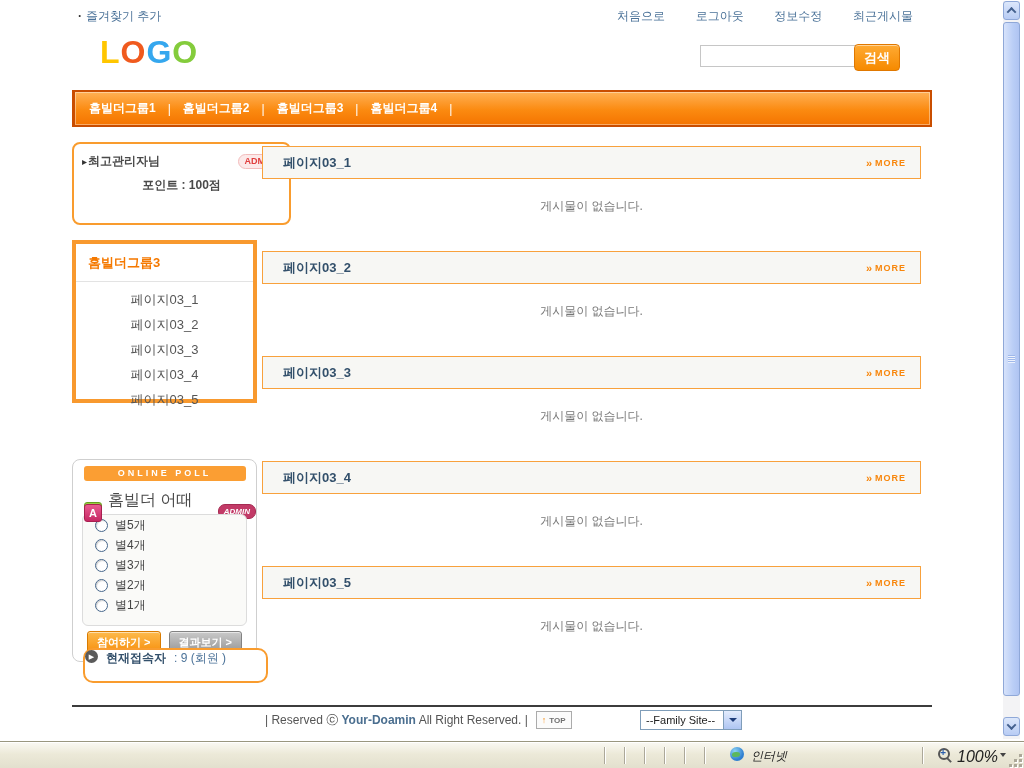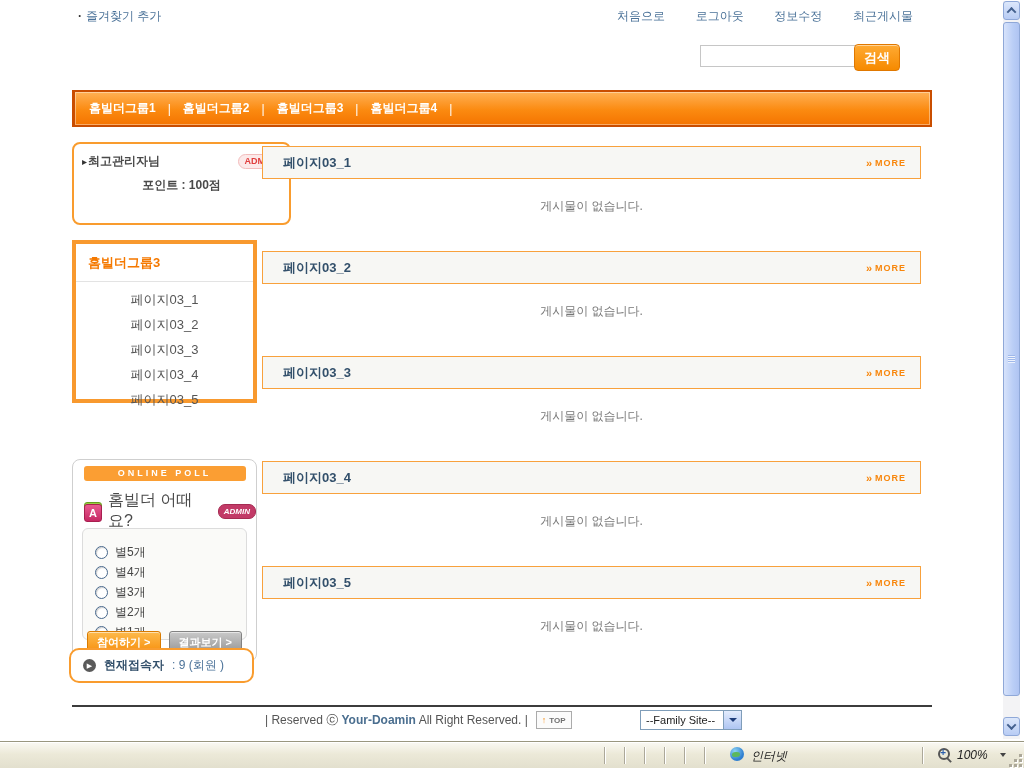"LOGO" div.abs { html: none -> <div> <span>L</span><span>O</span><span>G</span><span>O</span> </div> }
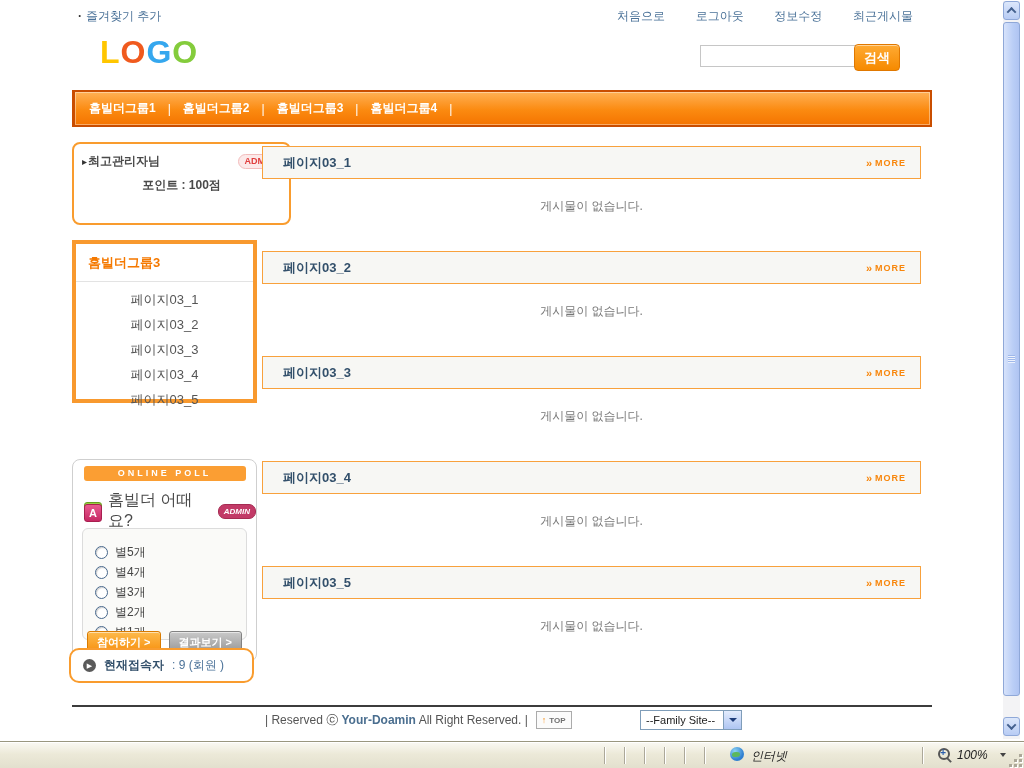"별5개" .poll-opts { padding-top: 13px -> none; top: 68px -> 54px }
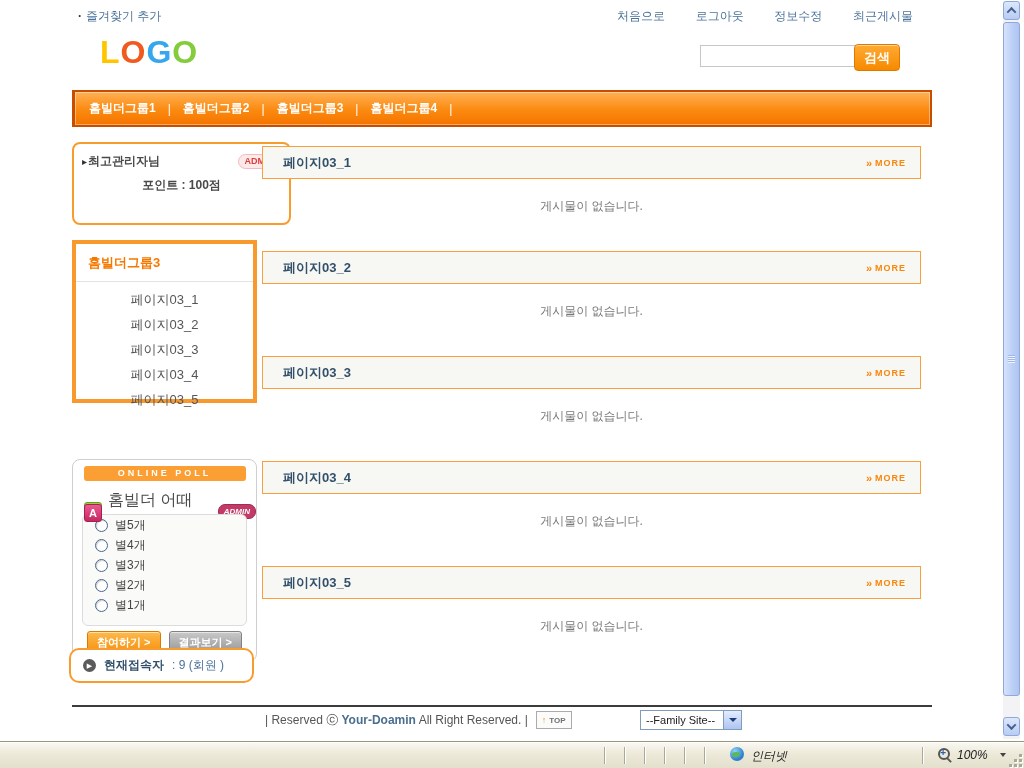"현재접속자" #visitors { align-items: center -> flex-start; left: 69px -> 83px; padding-left: 12px -> none }
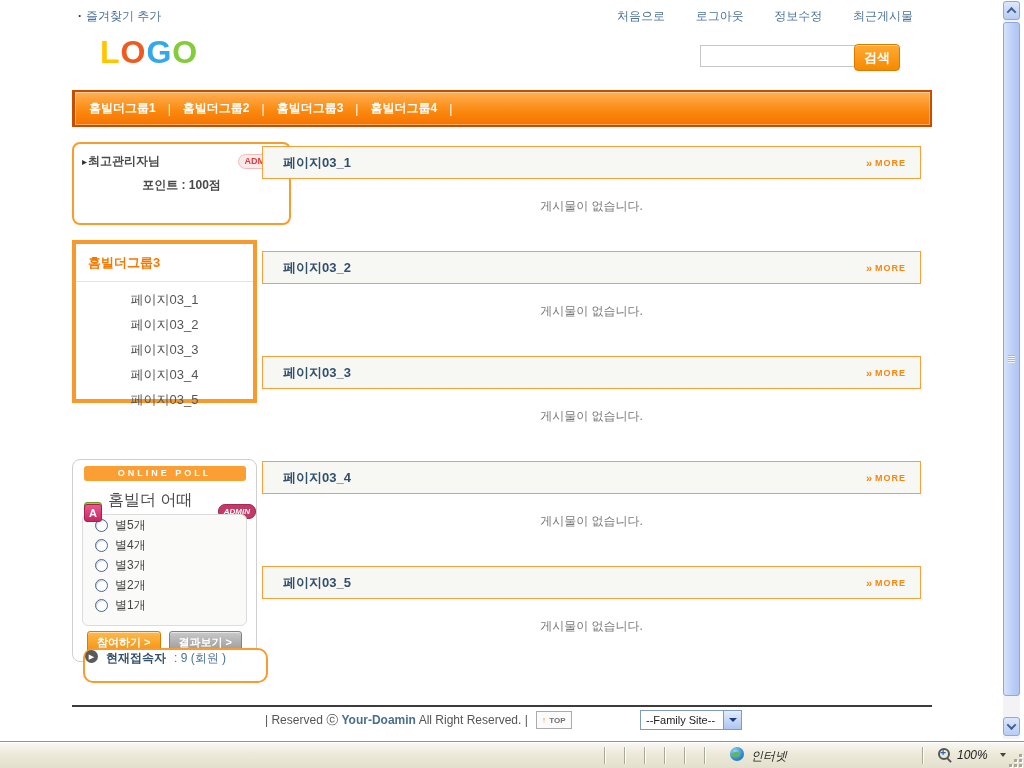"100%" .sb-zoom { font-size: 12px -> 16px }
